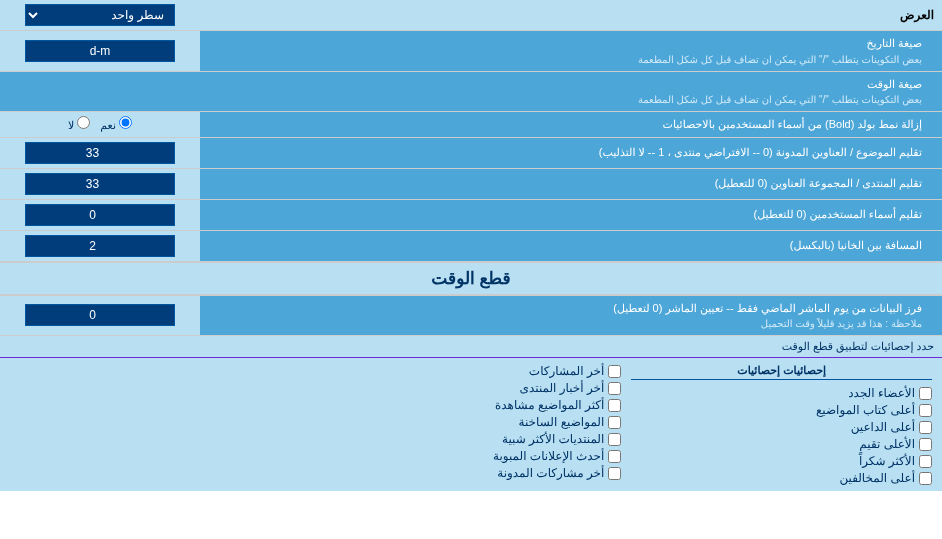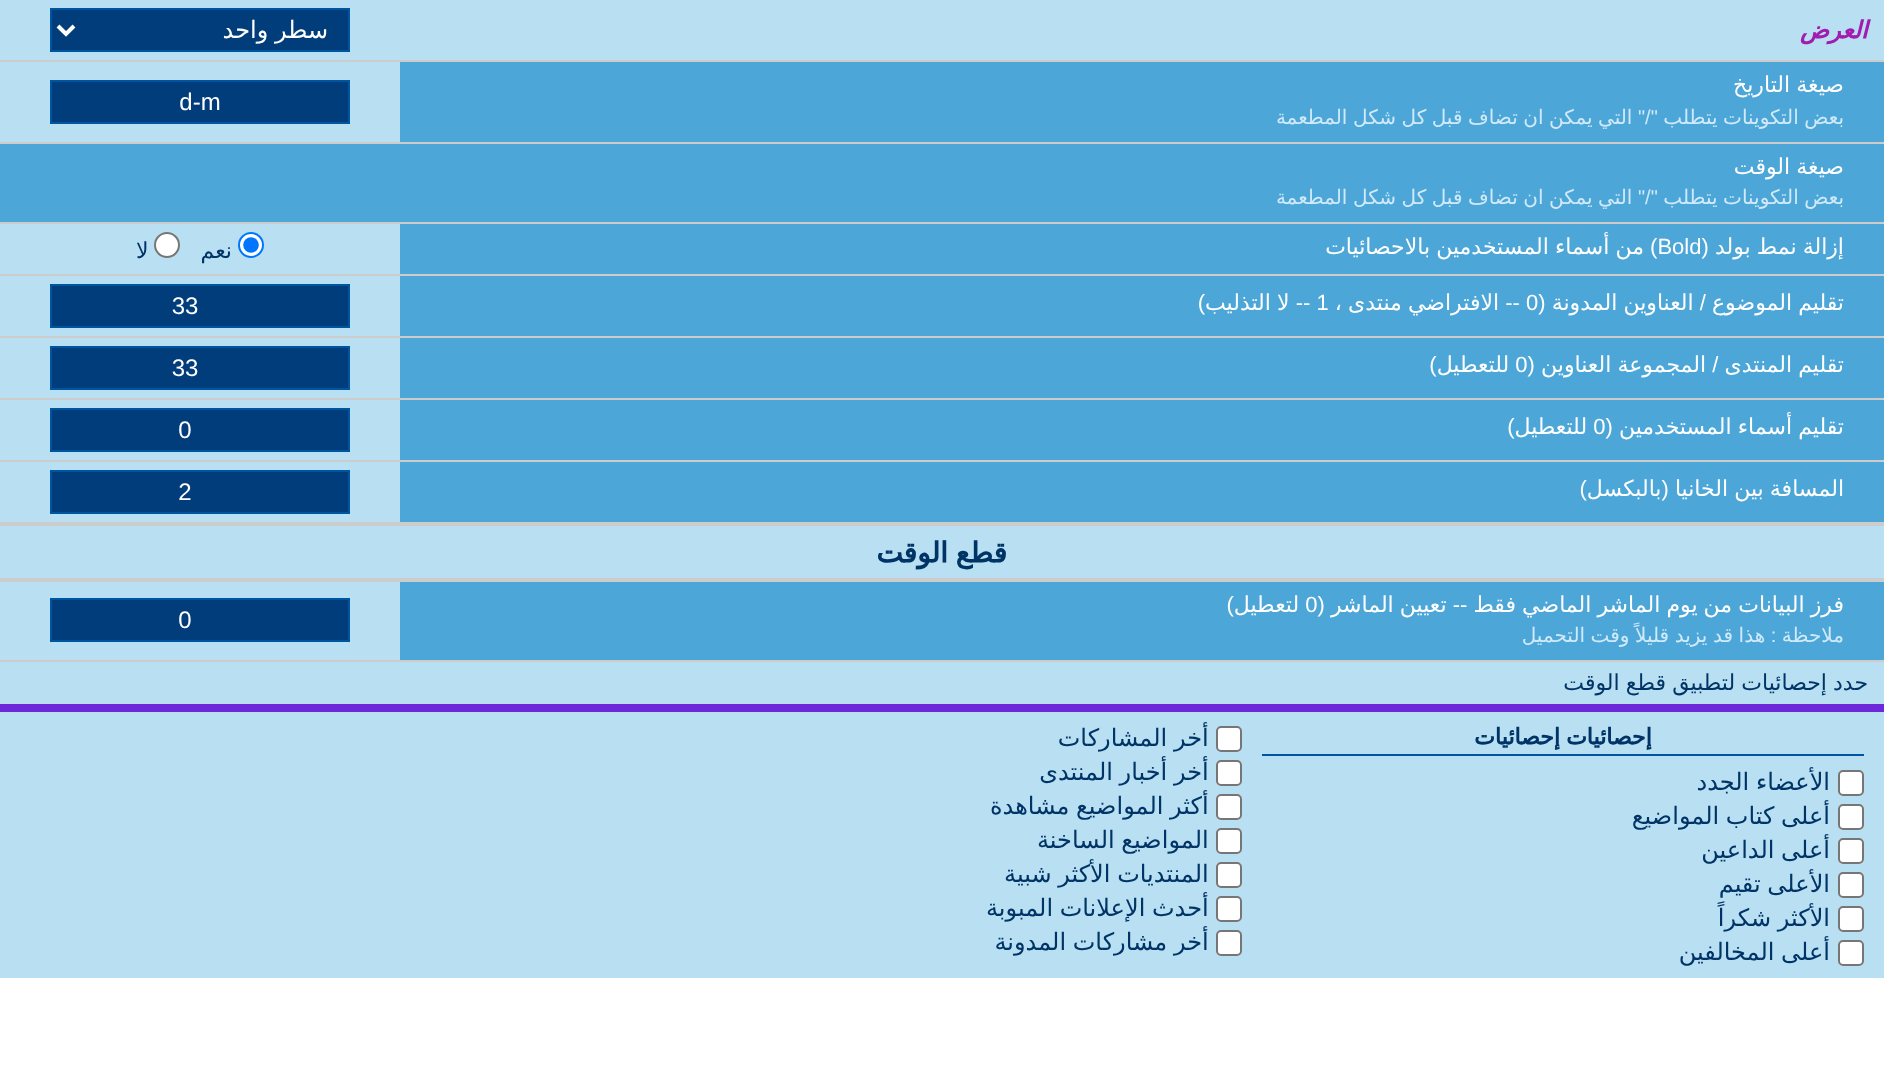"العرض" .top-label { color: #a21caf -> #000000; font-style: italic -> none }
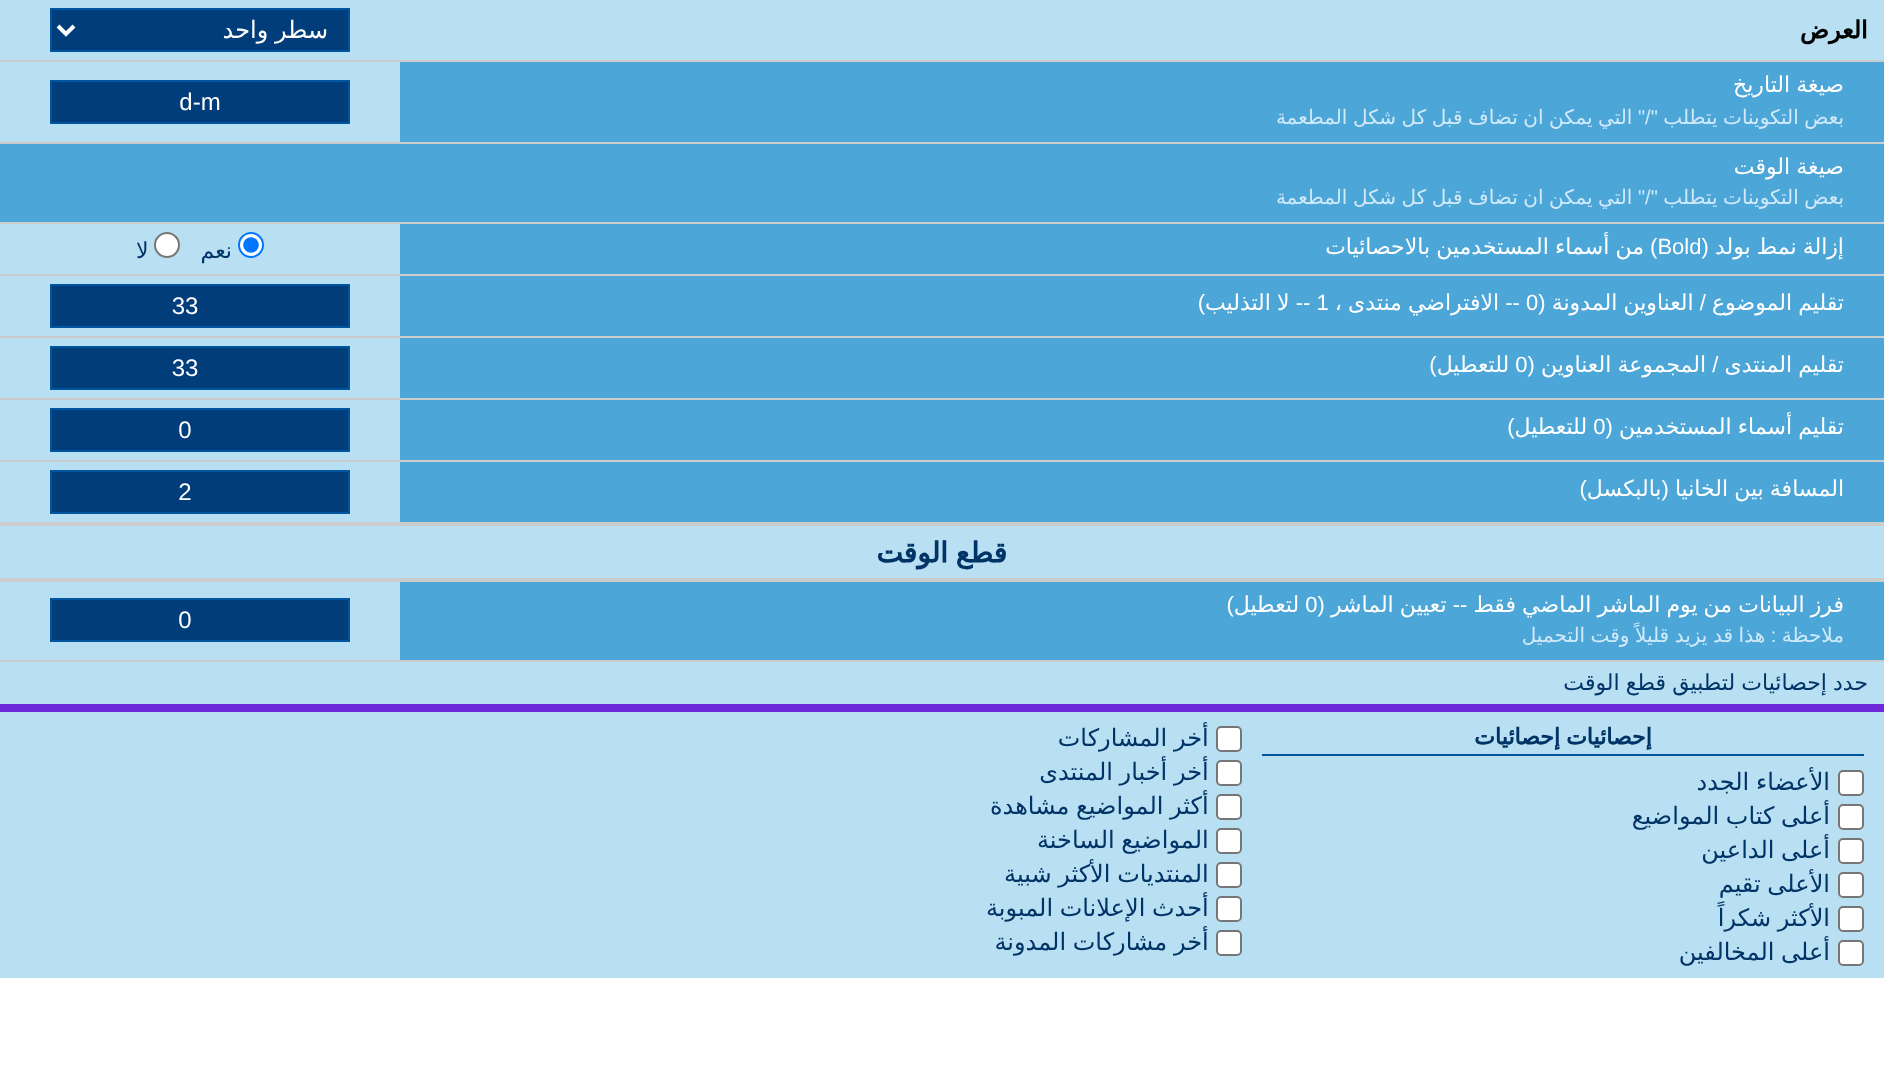"قطع الوقت" .section-header { font-size: 14px -> 17px }
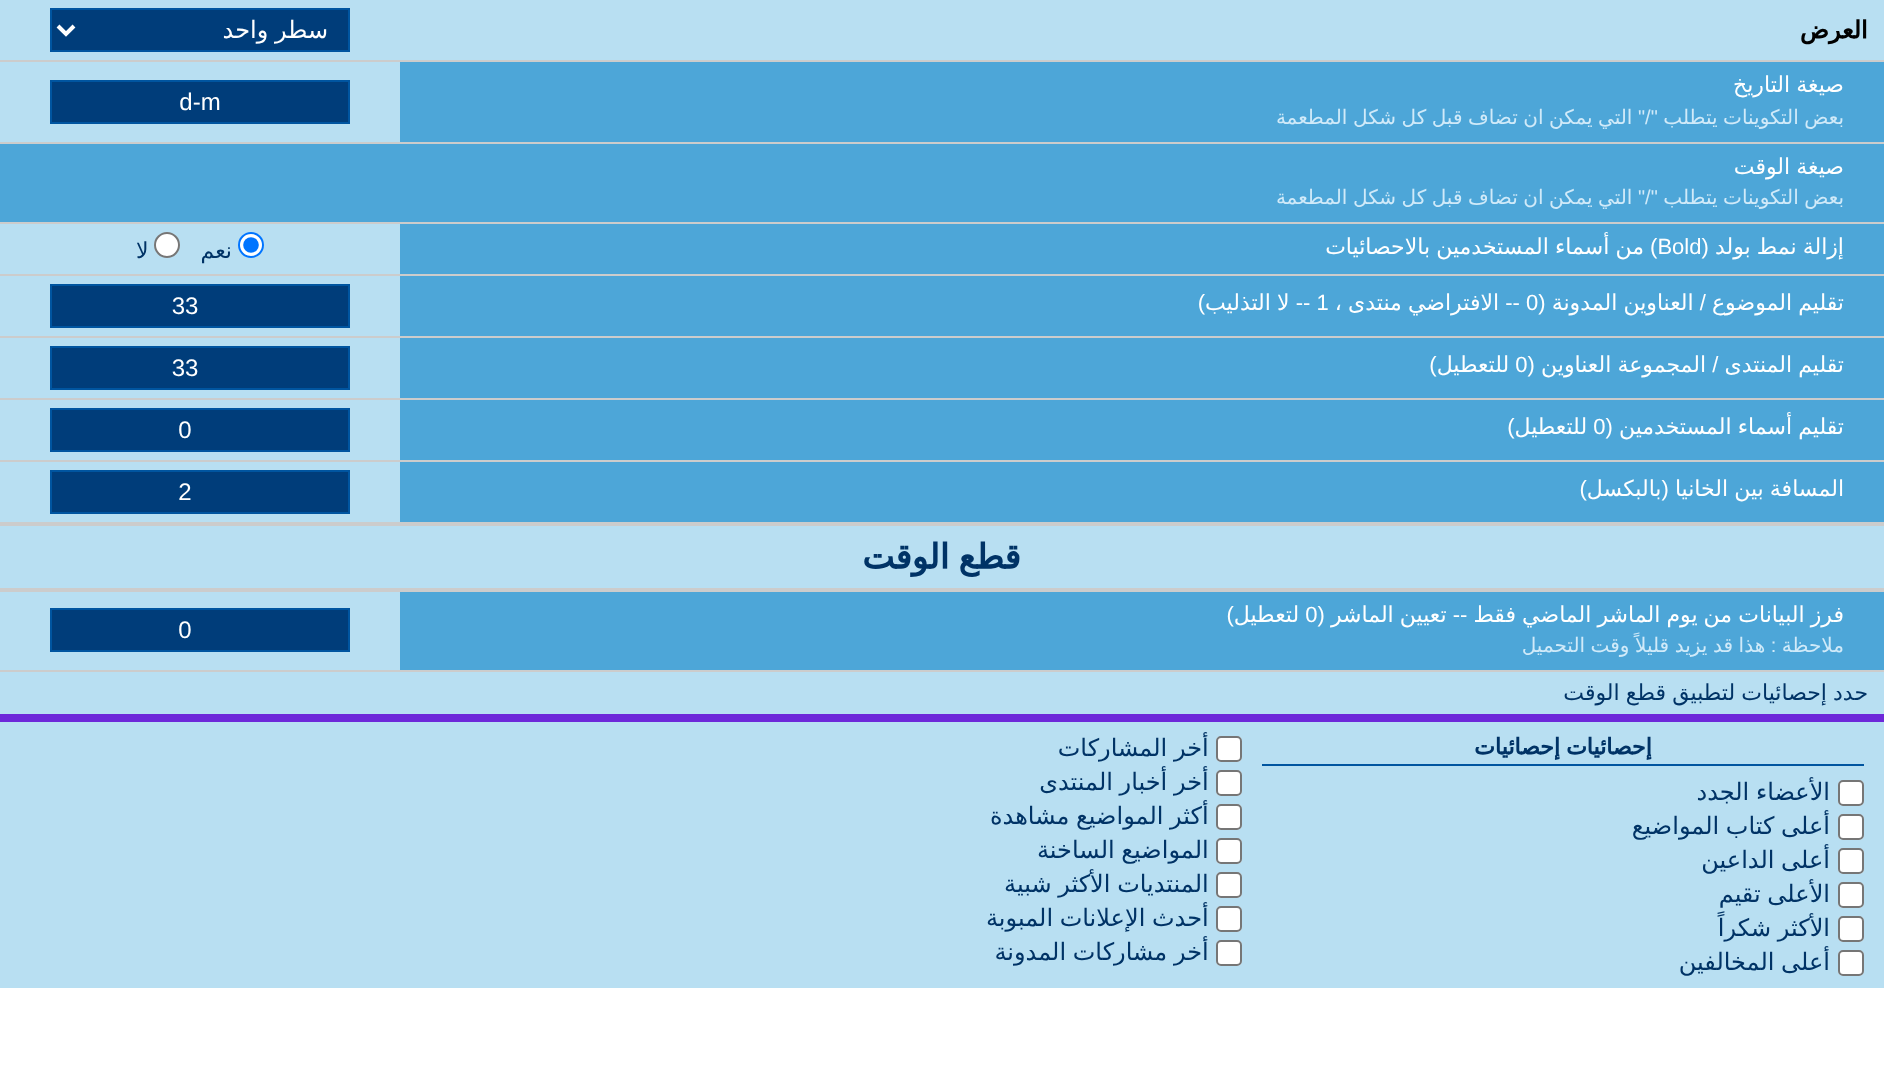"حدد إحصائيات لتطبيق قطع الوقت" .limit-row { border-bottom: 4px solid #6d28d9 -> 1px solid #6d28d9 }
